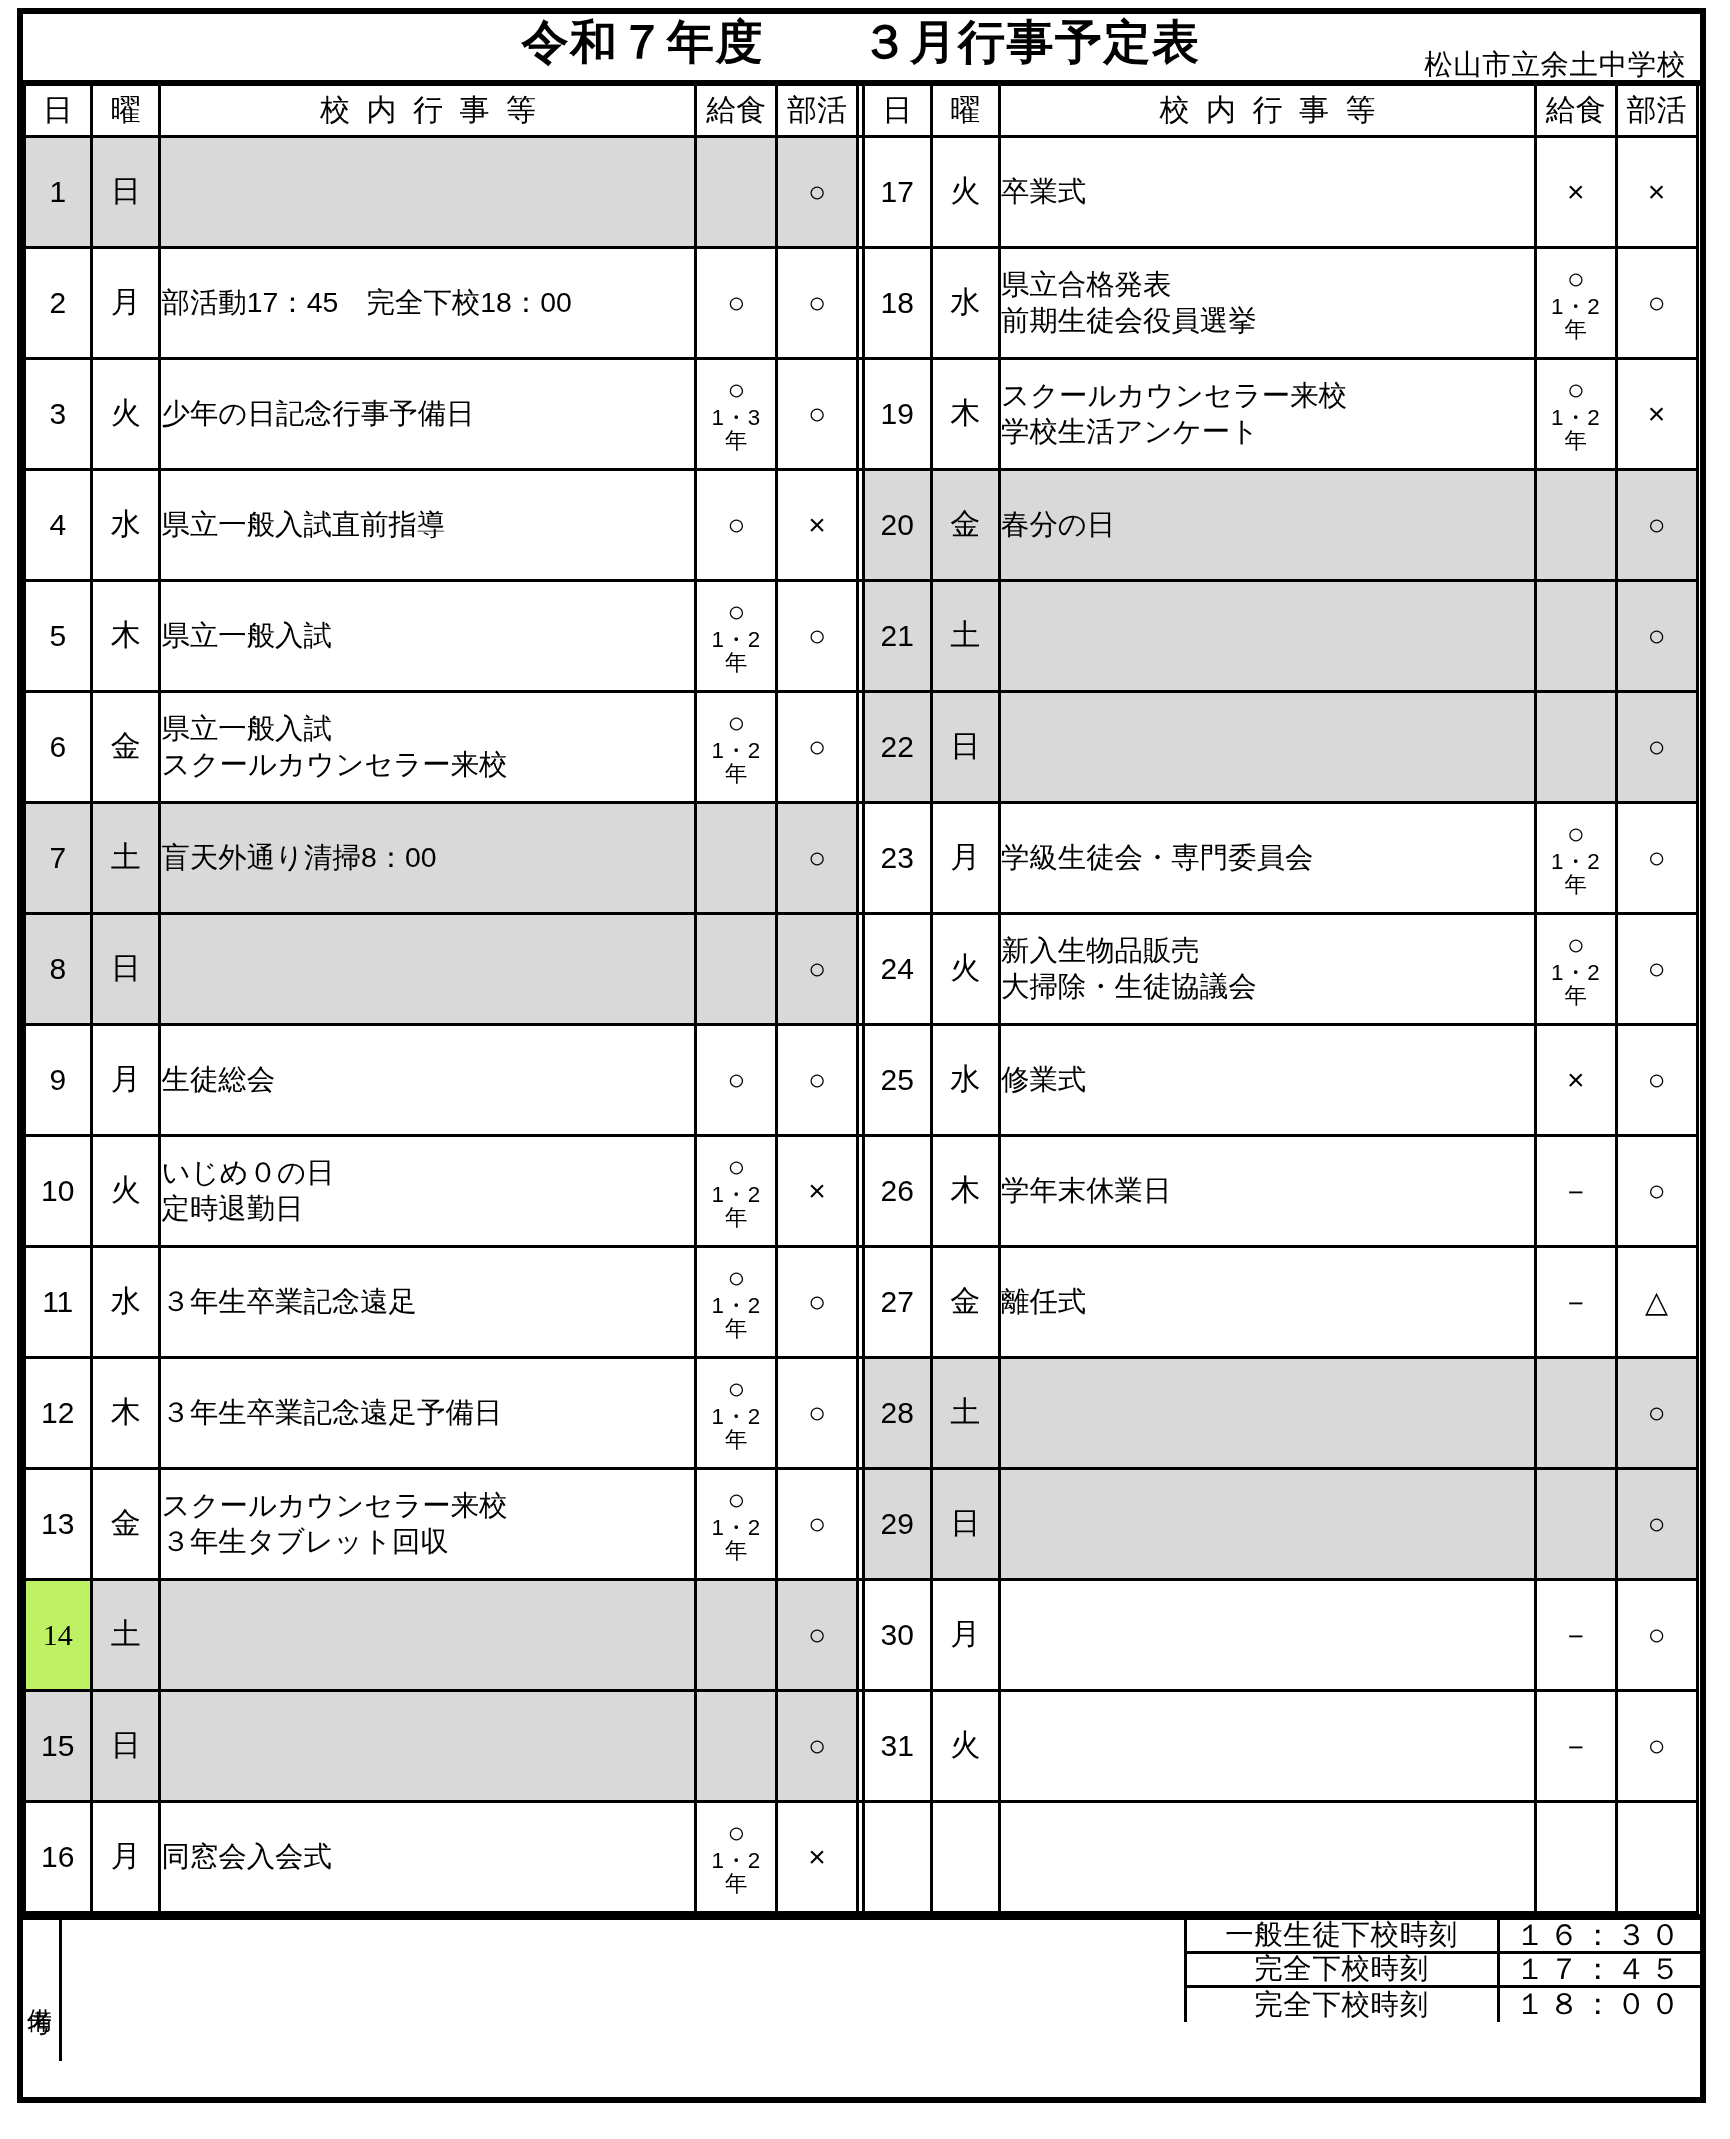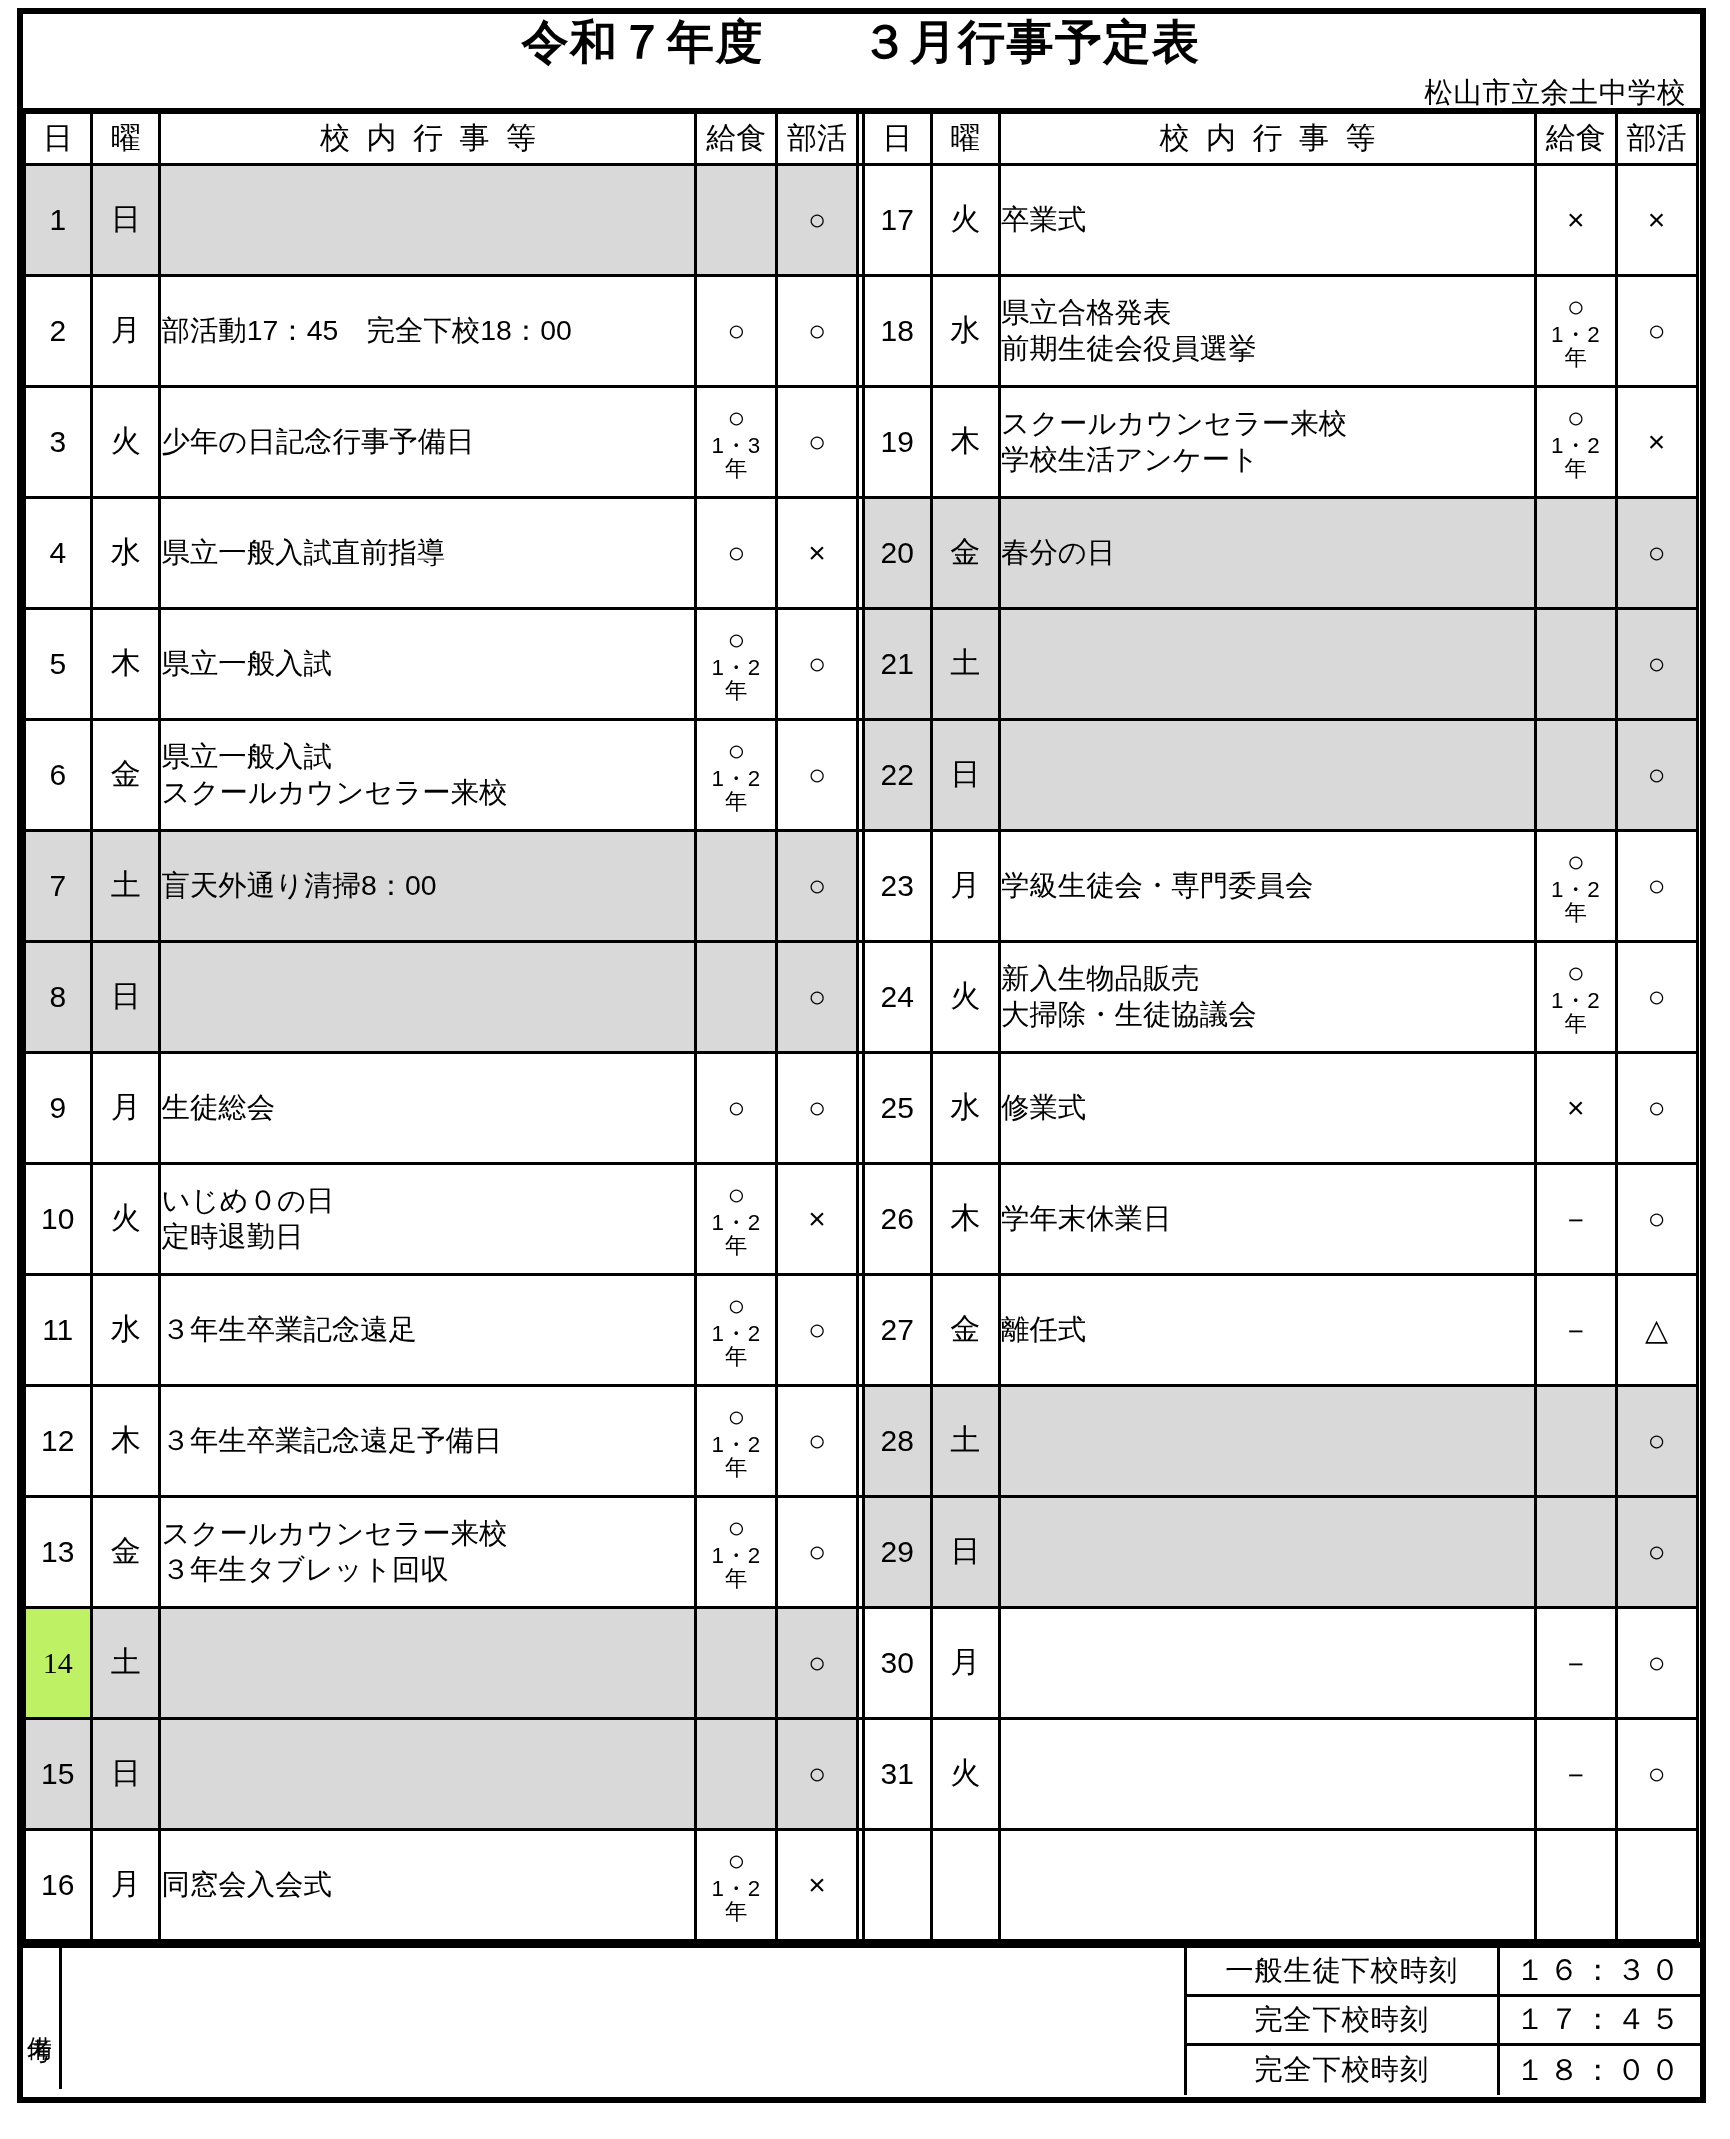"令和７年度 ３月行事予定表" .titleband { height: 100px -> 72px }
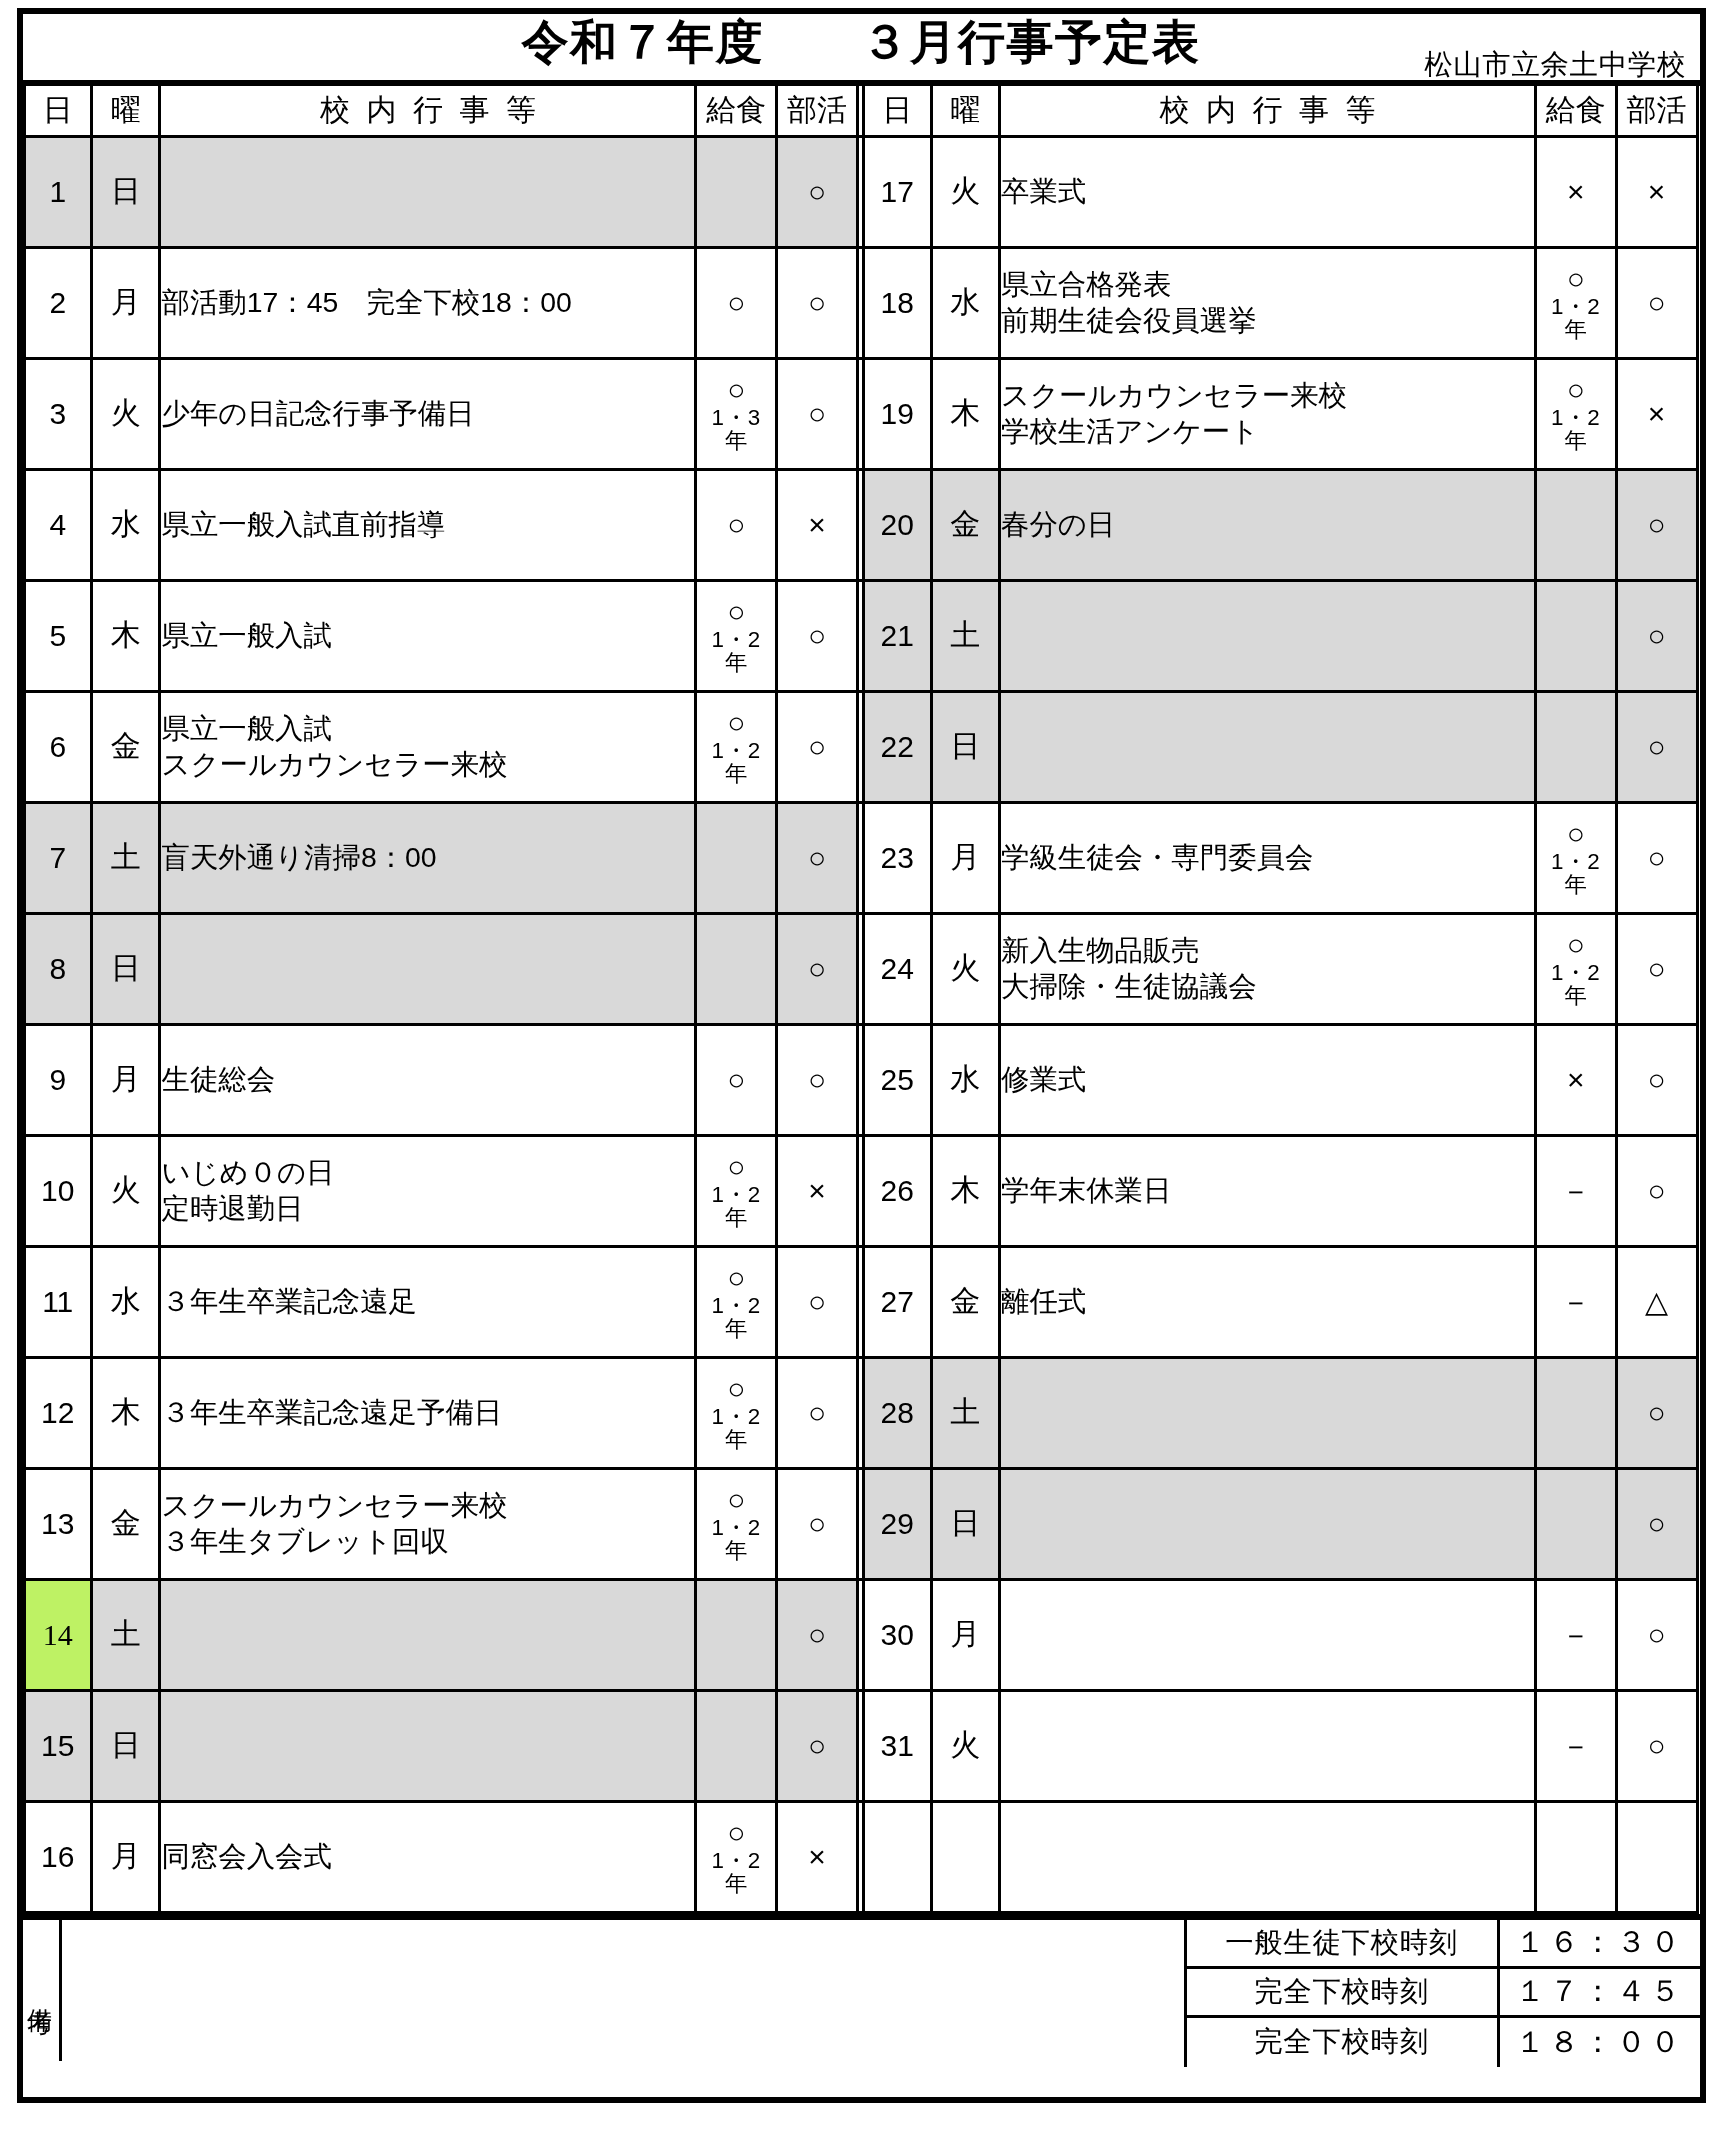"一般生徒下校時刻" .times .trow { height: 49px -> 34px }
